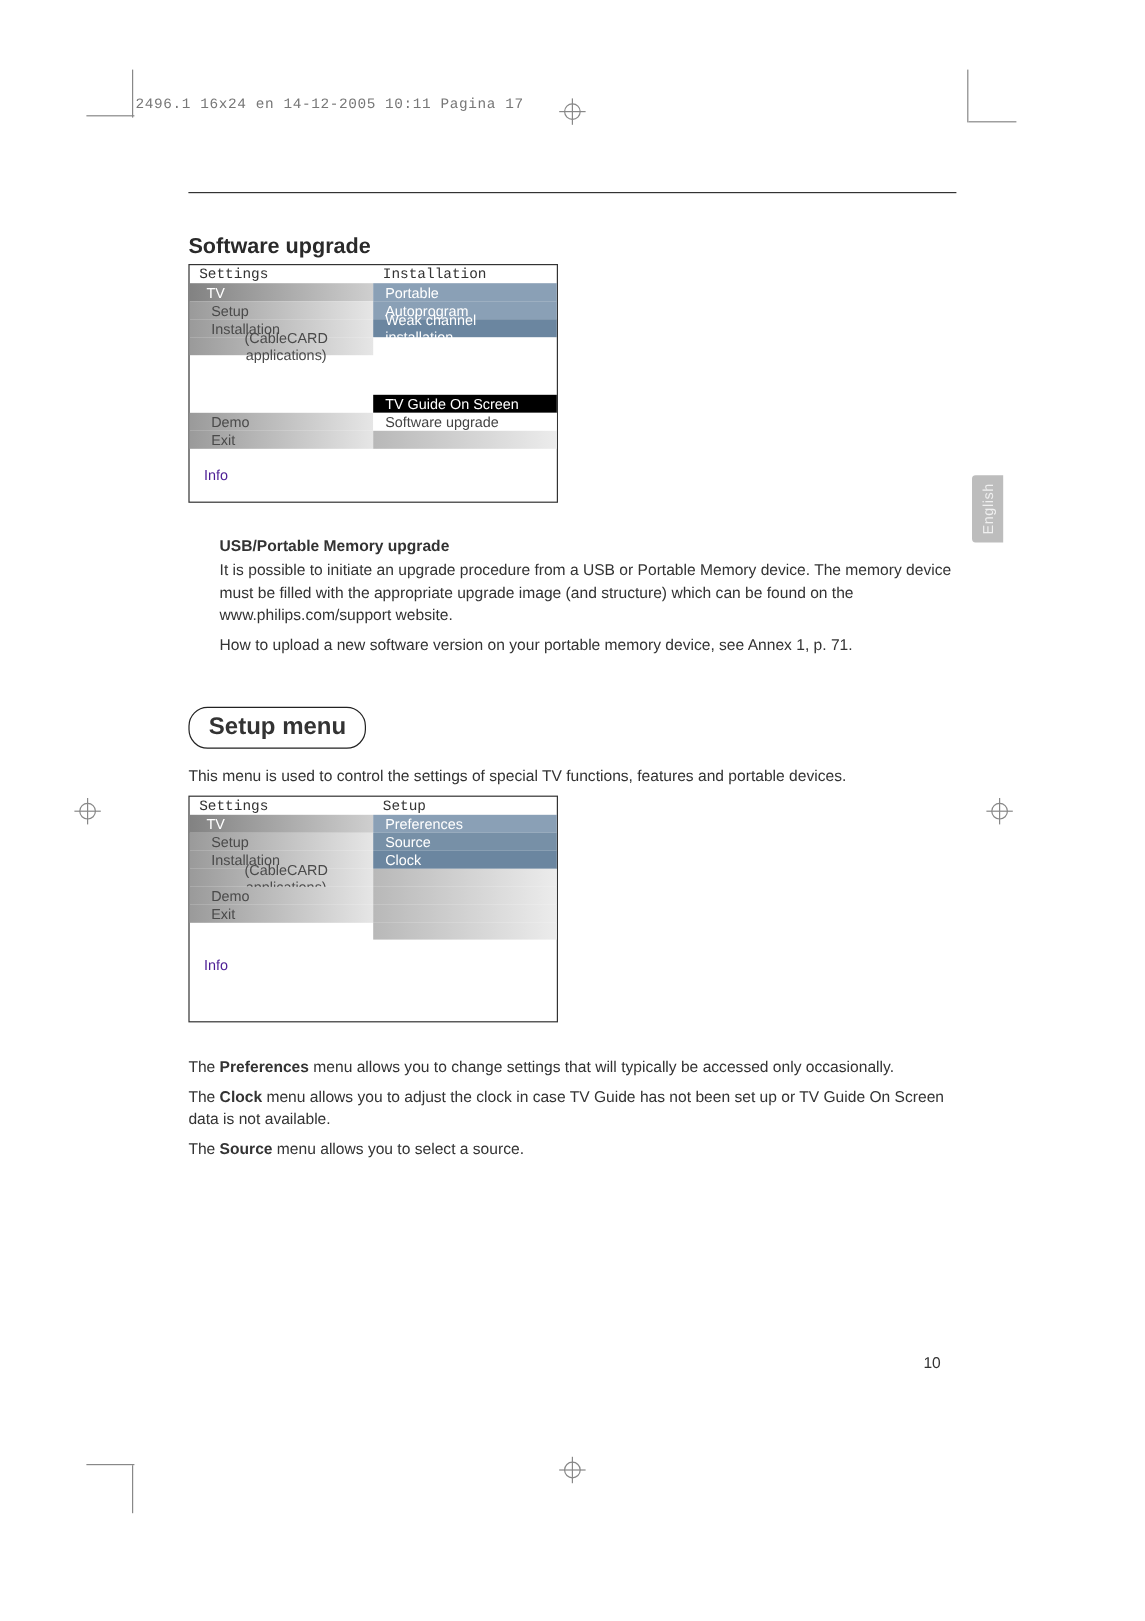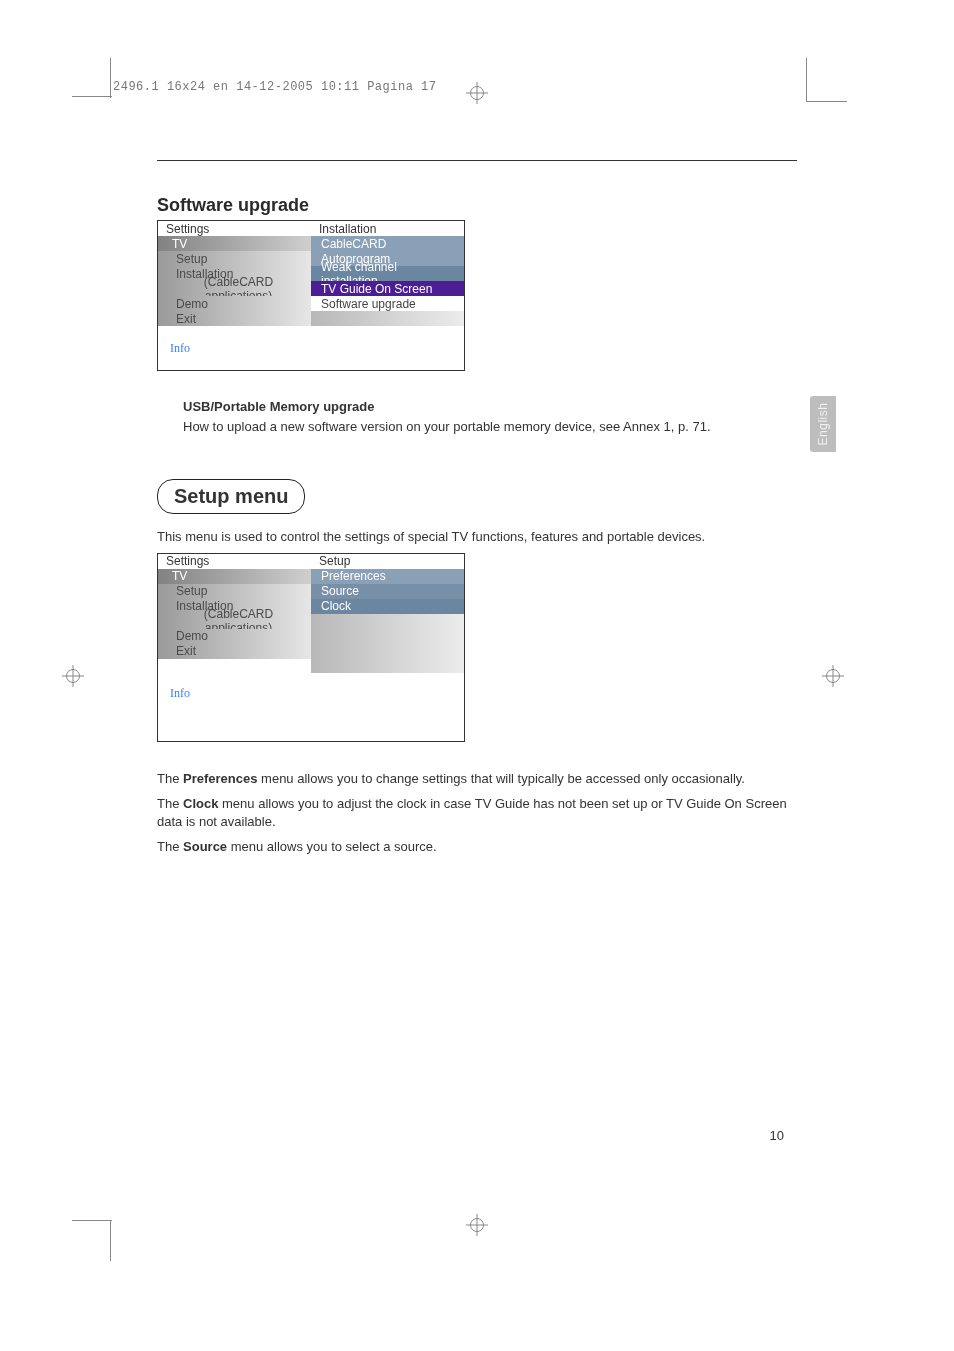"Settings" .menu-head .cell { font-family: none -> Liberation Mono, monospace }
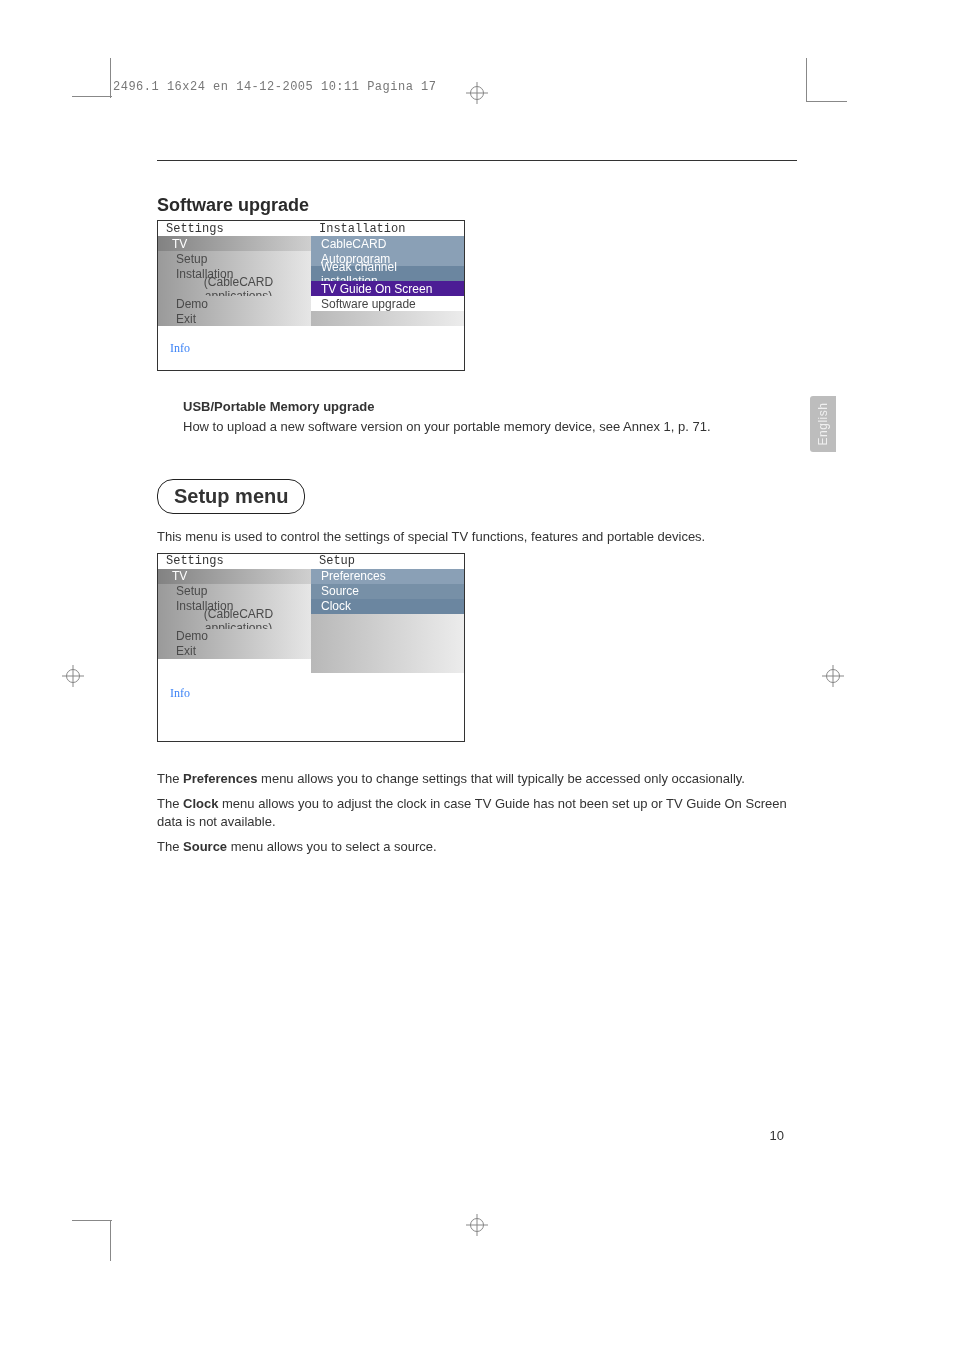"CableCARD" div.cell { text: CableCARD -> Portable }
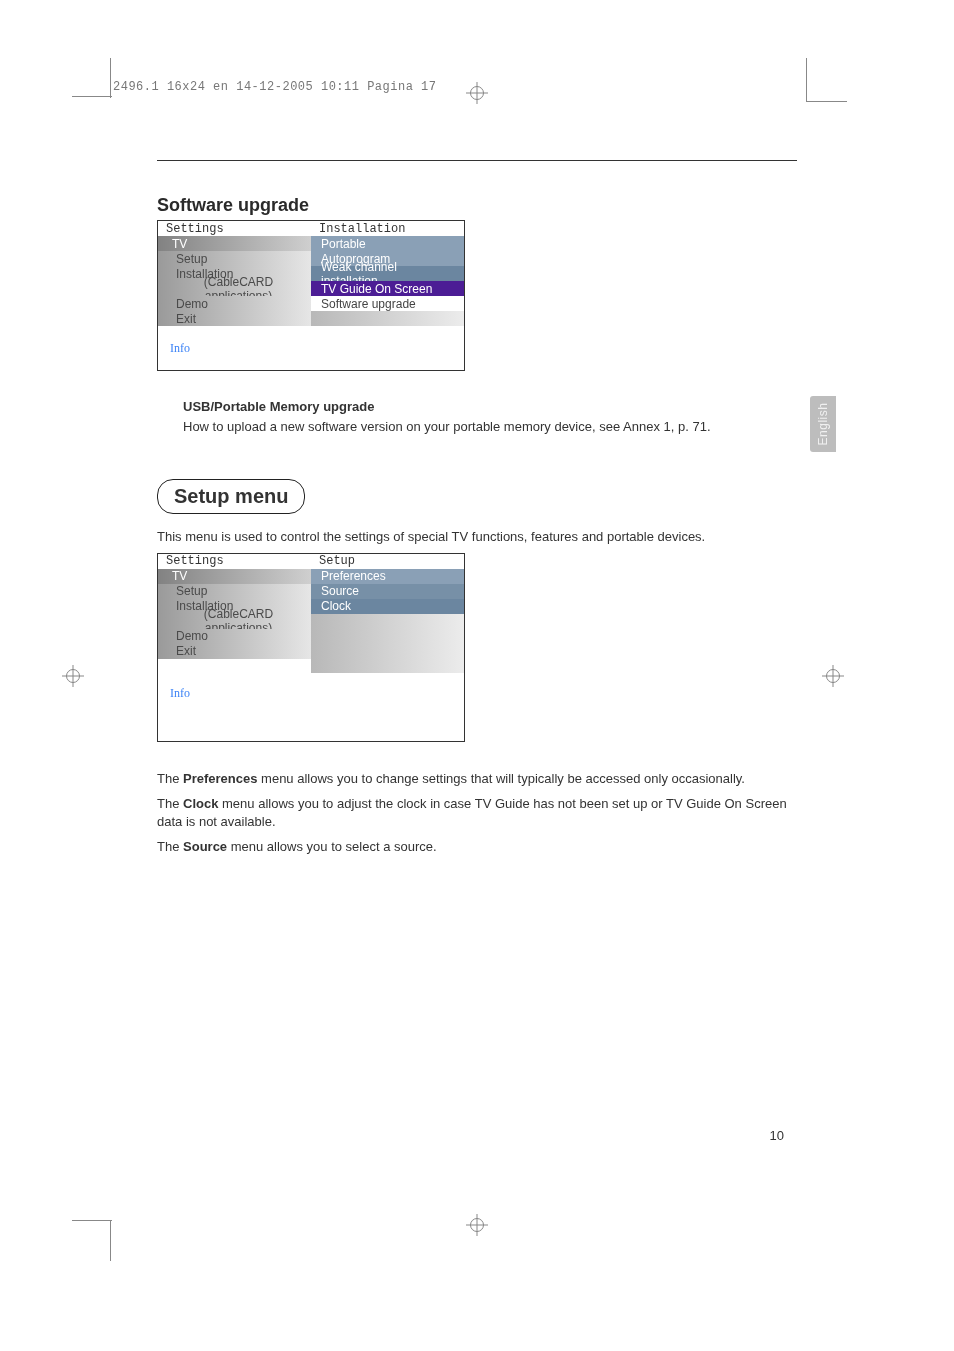"TV Guide On Screen" .blue4 { background: #4c1d95 -> #000000; margin-top: none -> 48px }
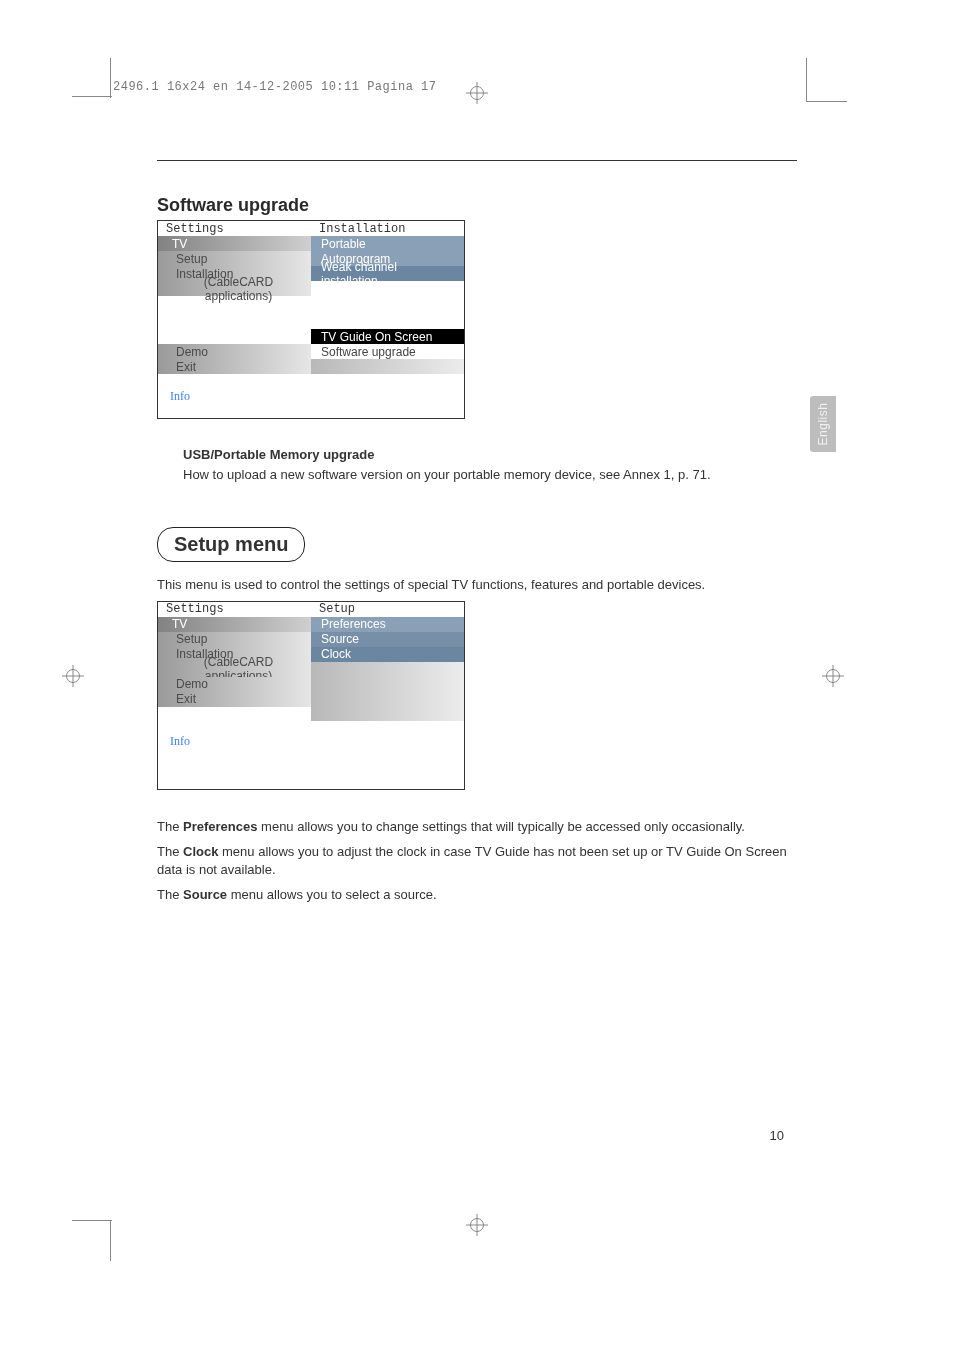"Info" .info { color: #3b82f6 -> #4c1d95; font-family: Liberation Serif, serif -> none }
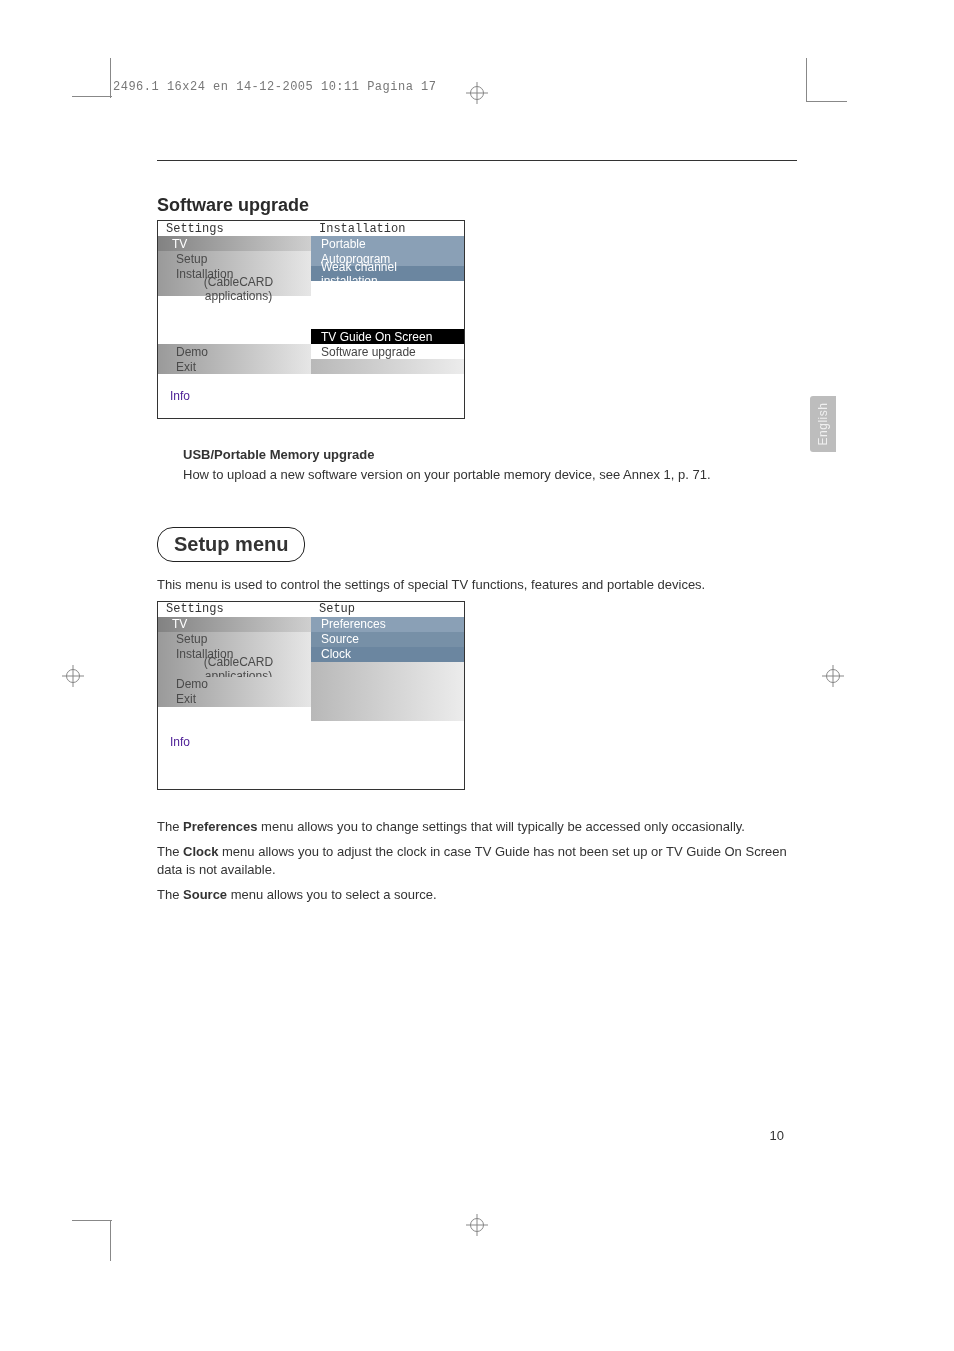"It is possible to initiate" p.body-text { html: none -> <p>It is possible to initiate an upgrade procedure from a USB or Portable Memory device. The memory device must be filled with the appropriate upgrade image (and structure) which can be found on the www.philips.com/support website.</p> }
